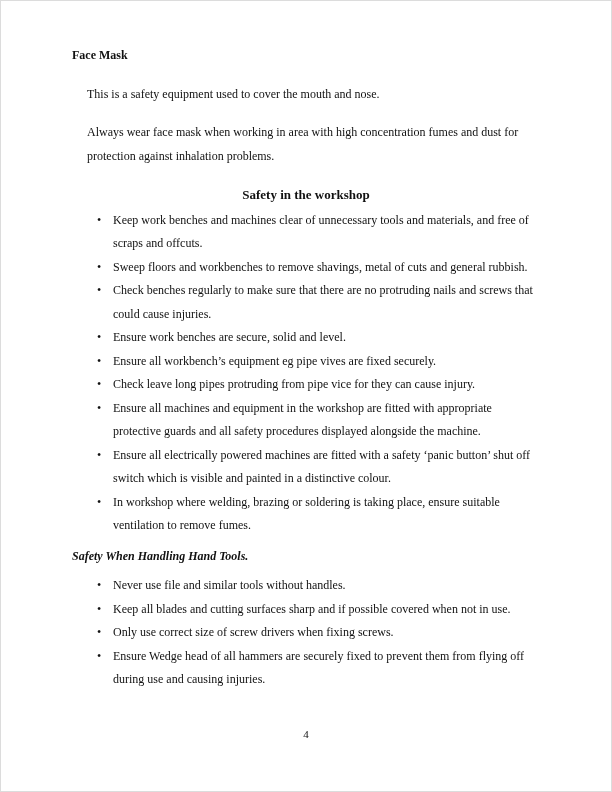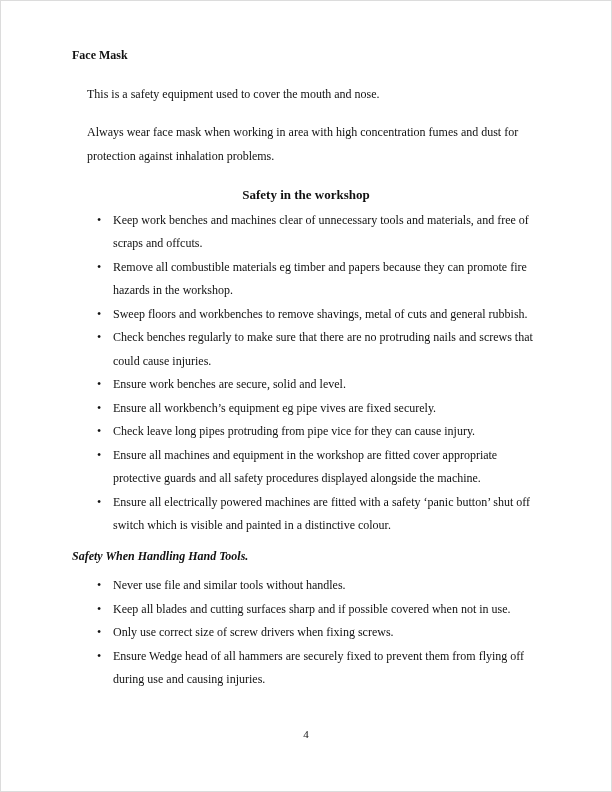"Remove all combustible materials eg" li.bullet-item { html: <li>Remove all combustible materials eg timber and papers because they can promote fire hazards in the workshop.</li> -> none }
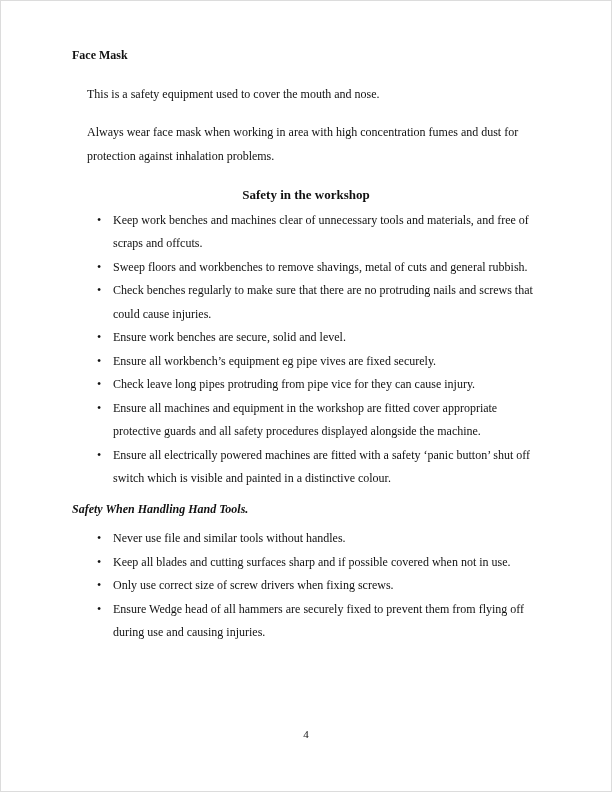"Ensure all machines and equipment" li.bullet-item { text: cover -> with }
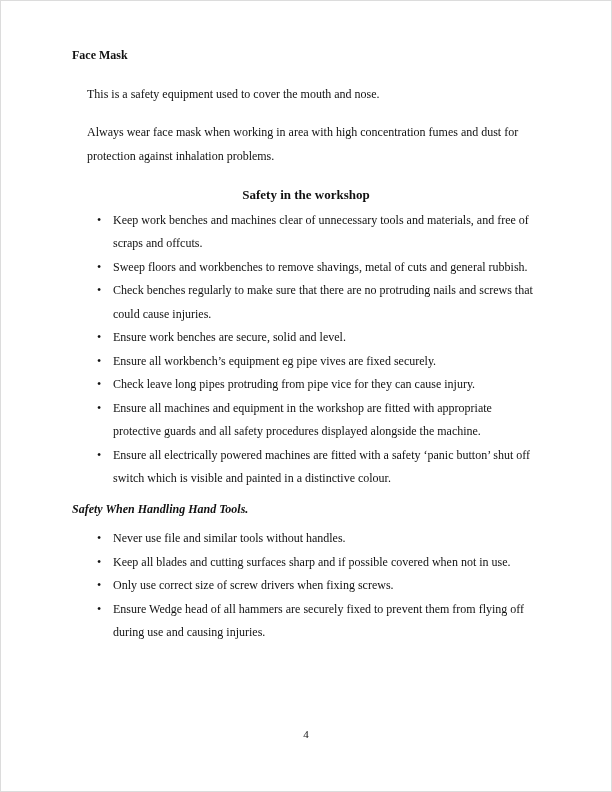"In workshop where welding, brazing" li.bullet-item { html: none -> <li>In workshop where welding, brazing or soldering is taking place, ensure suitable ventilation to remove fumes.</li> }
